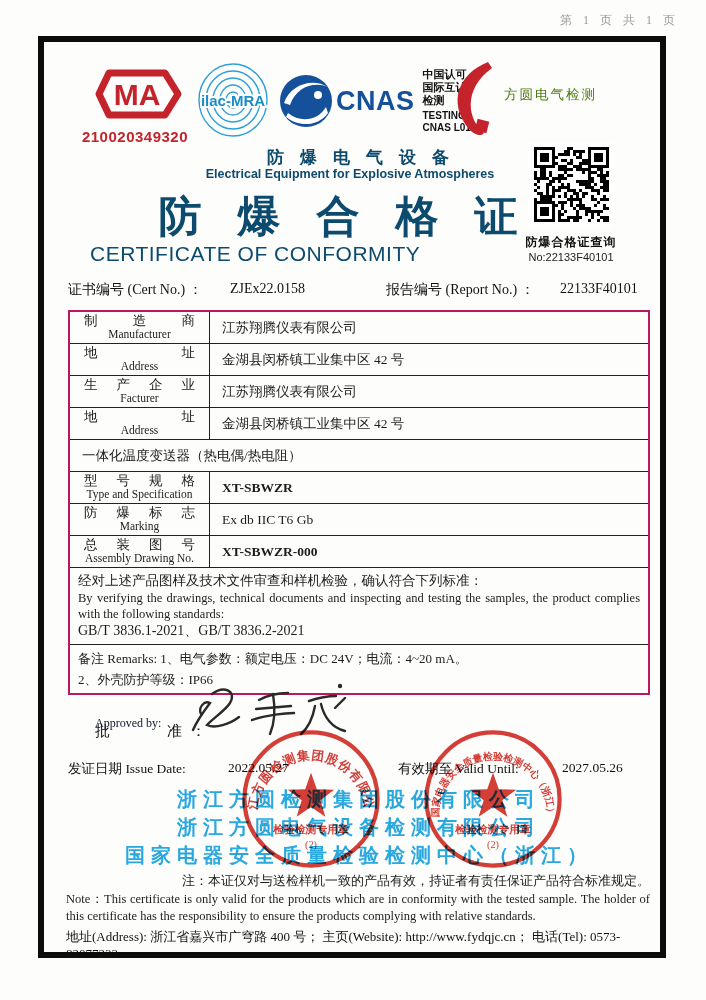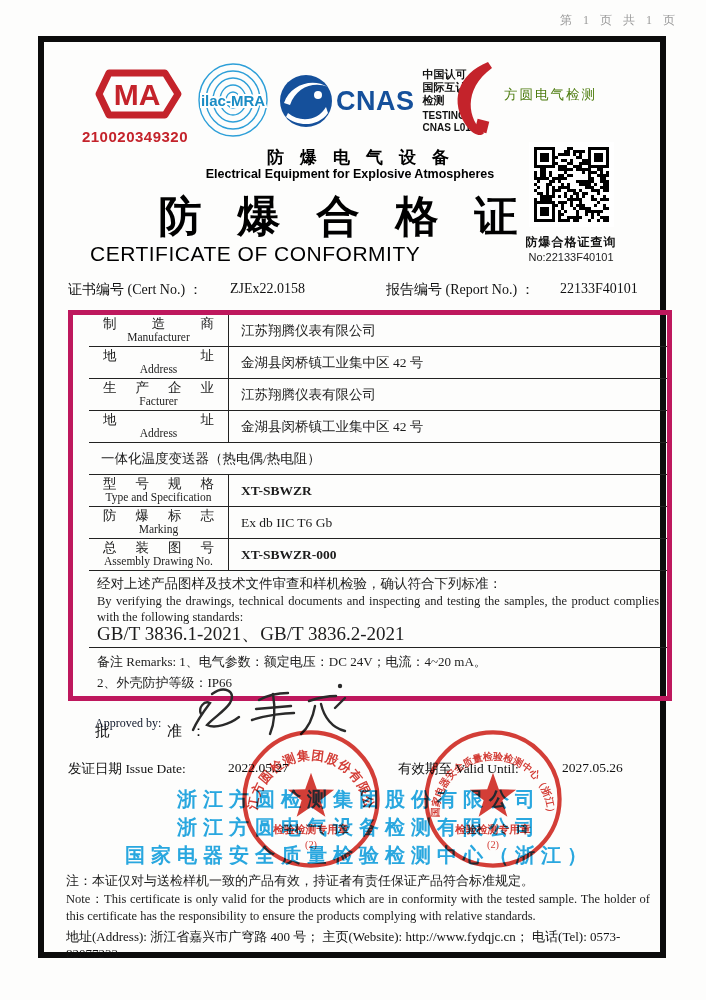"防爆电气设备" .blue { color: #000000 -> #0c4a6e }
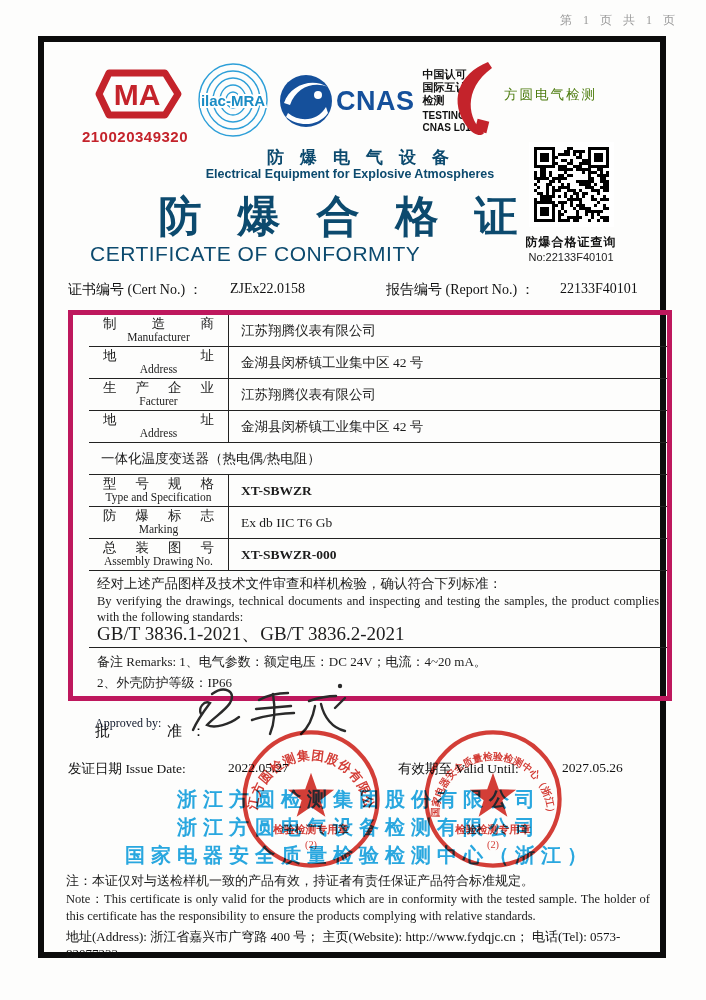"制造商" .tbl { border: 5px solid #be185d -> 2px solid #be185d; padding-left: 16px -> none }
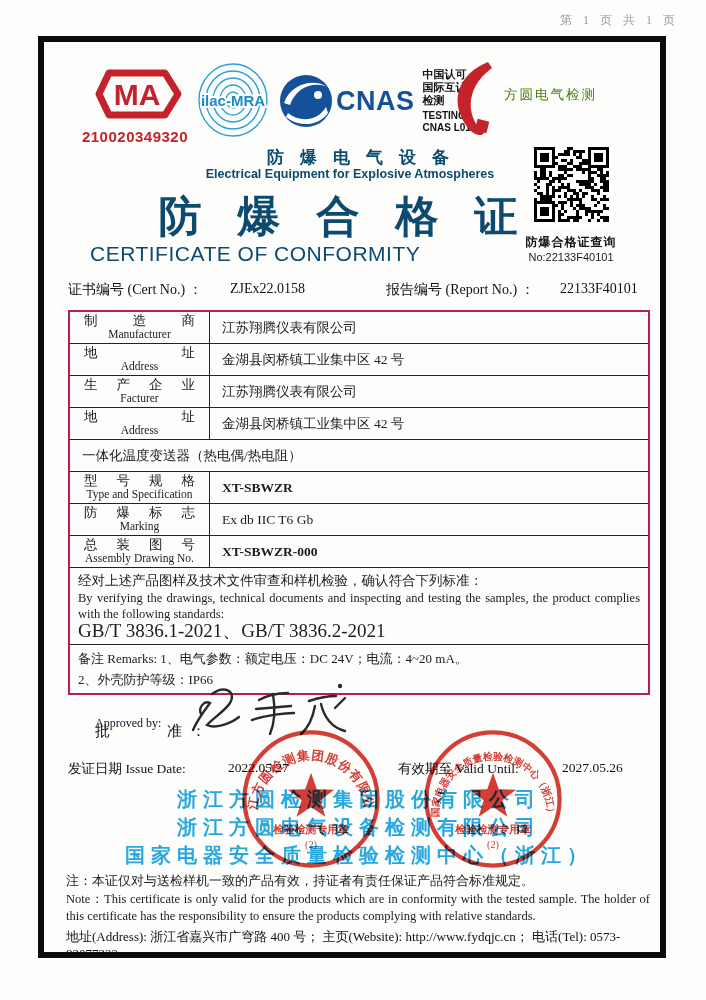"GB/T 3836.1-2021、GB/T 3836.2-2021" .bigcell .std { font-size: 19px -> 14px }
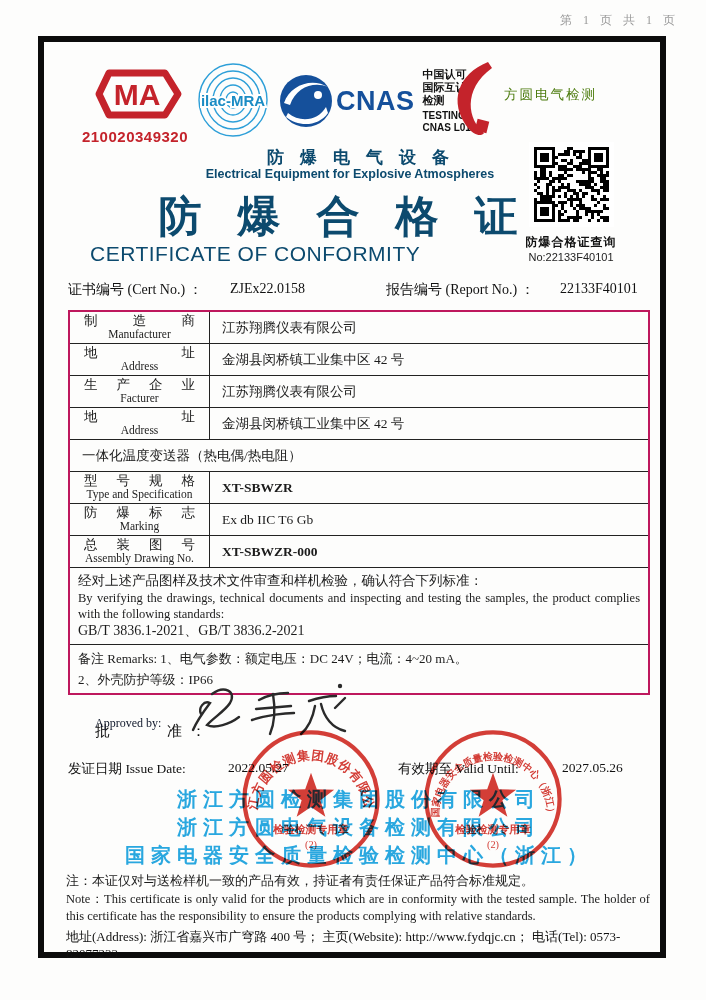"注：本证仅对与送检样机一致的产品有效，持证者有责任保证产品符合标准规定。" .note .cn { text-align: none -> right }
